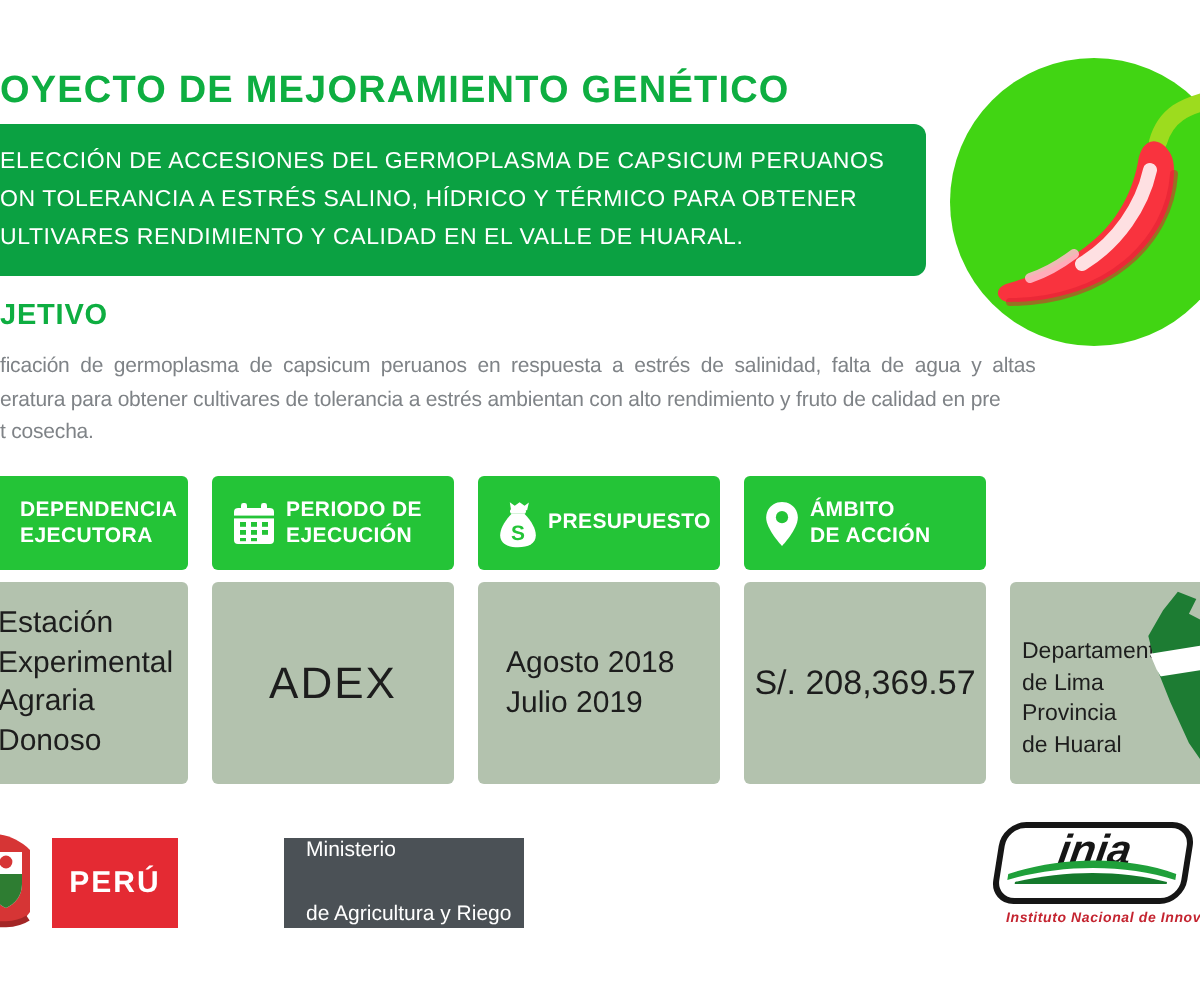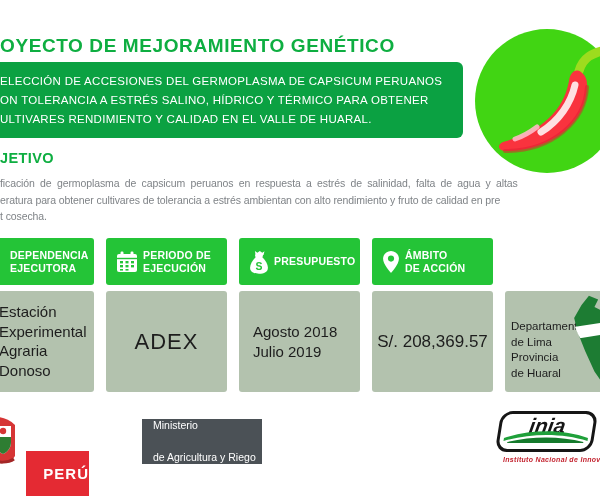"PERÚ" .peru-box { justify-content: flex-end -> center; margin-top: 32px -> none }
